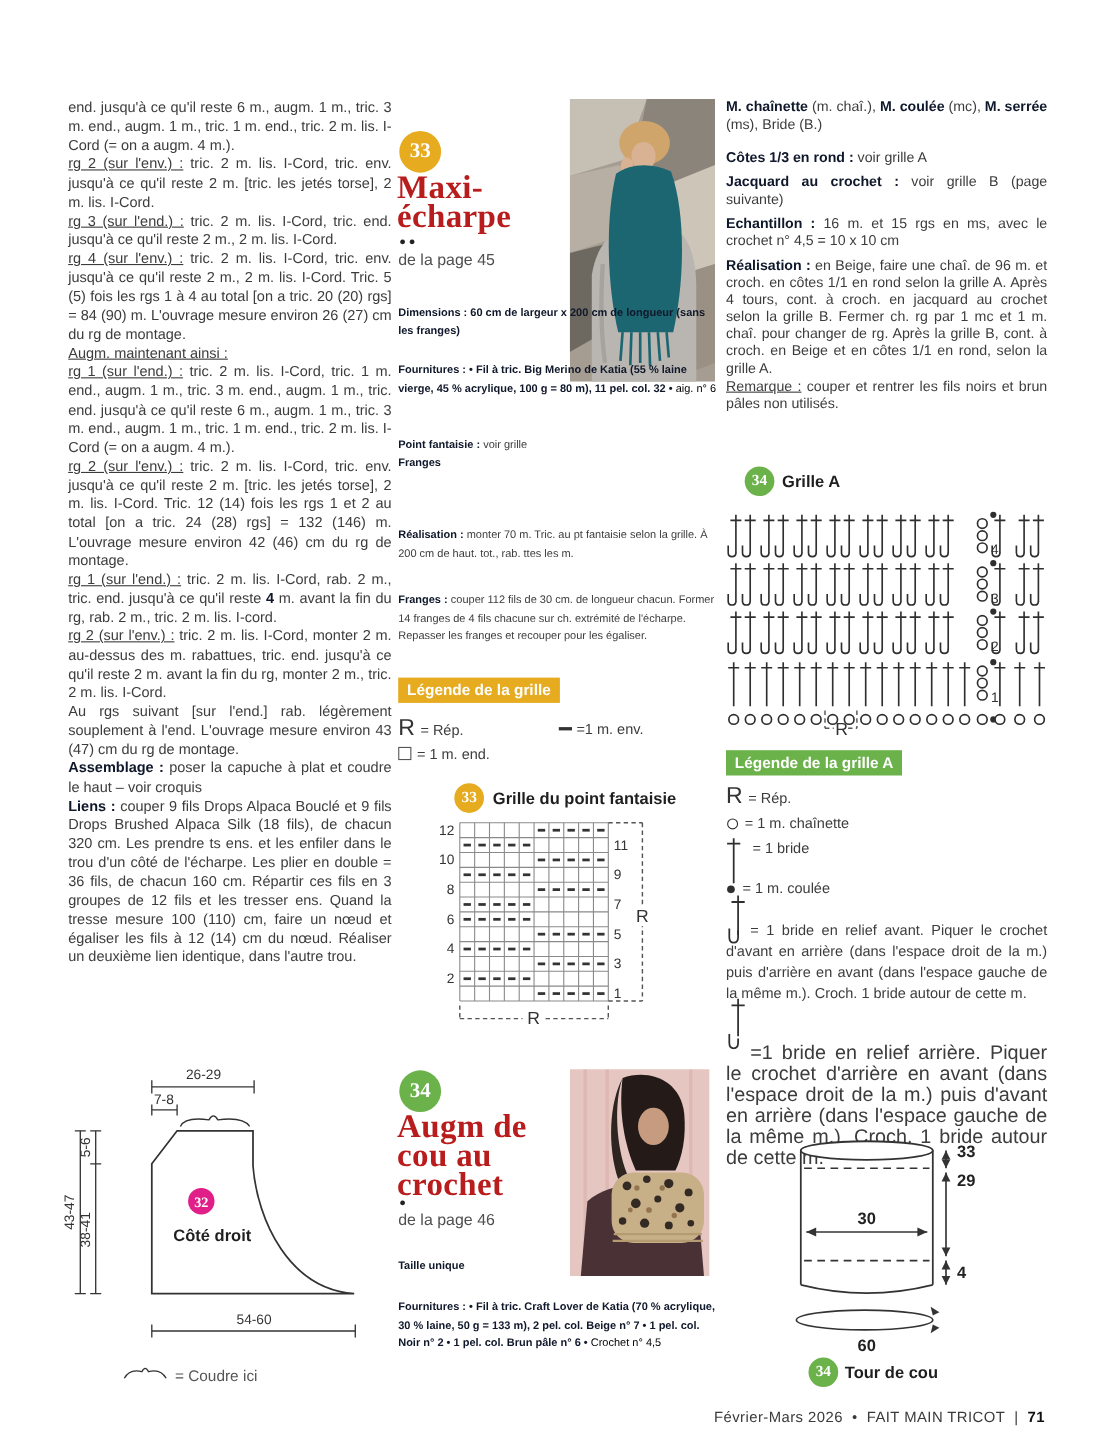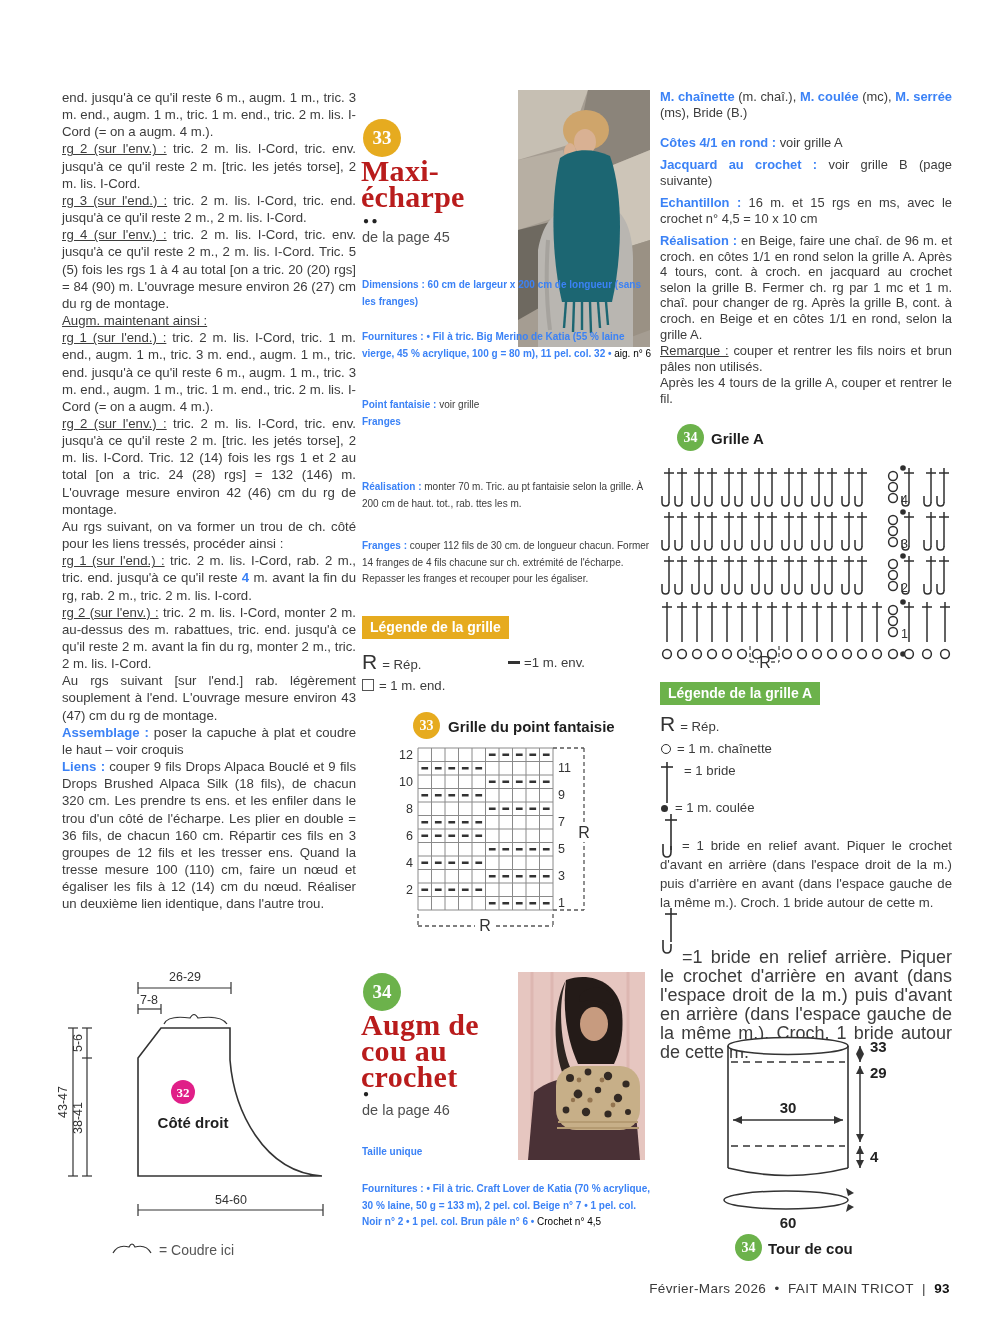"M. chaînette" .s-b { color: #3b82f6 -> #0f172a }
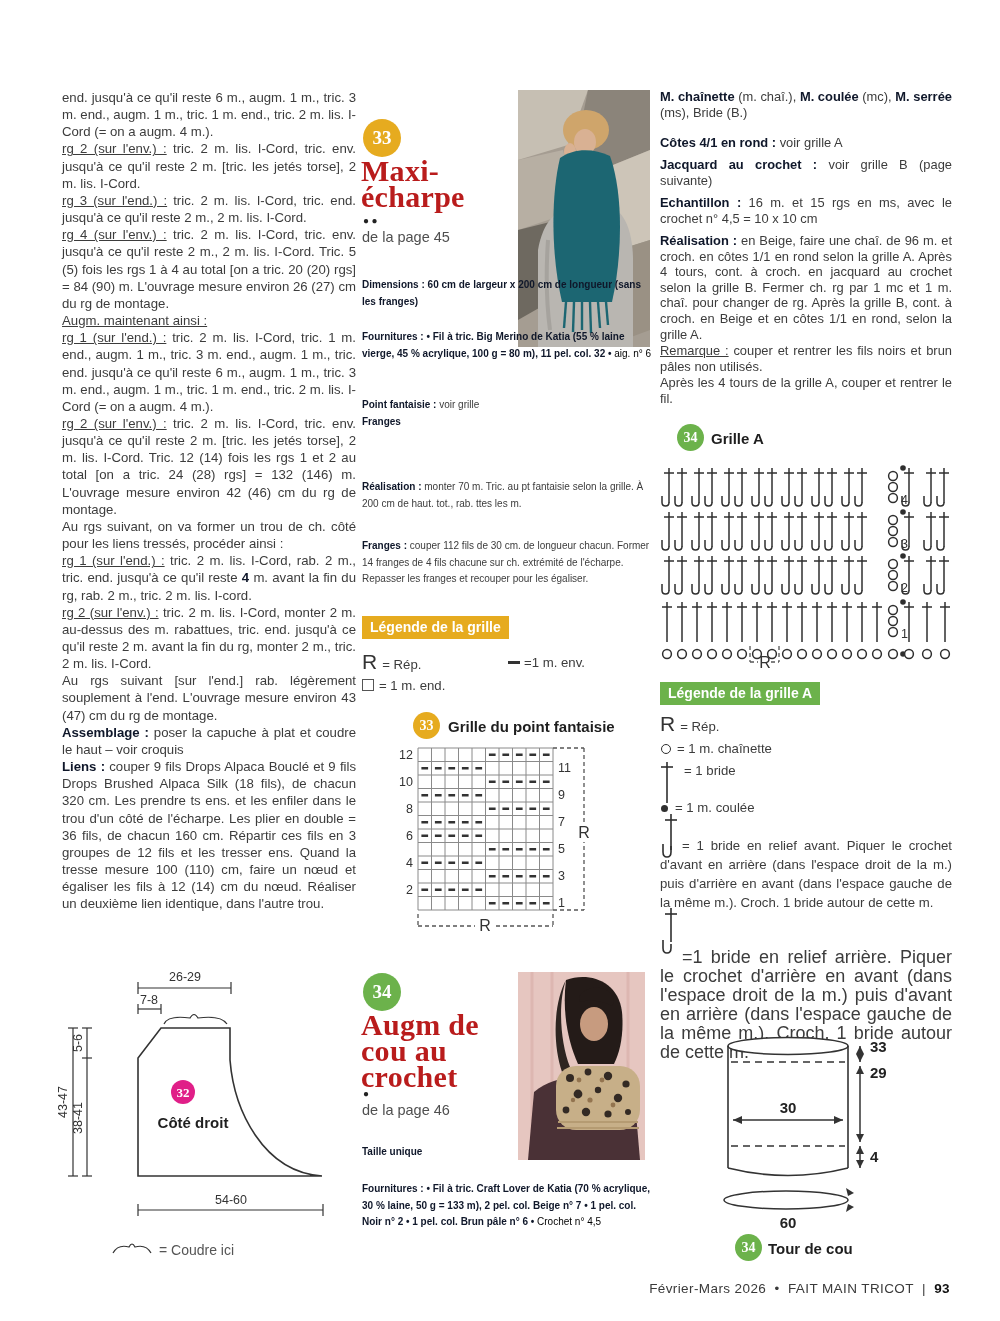"Côtes 4/1 en rond :" span.s-b { text: 4/1 -> 1/3 }
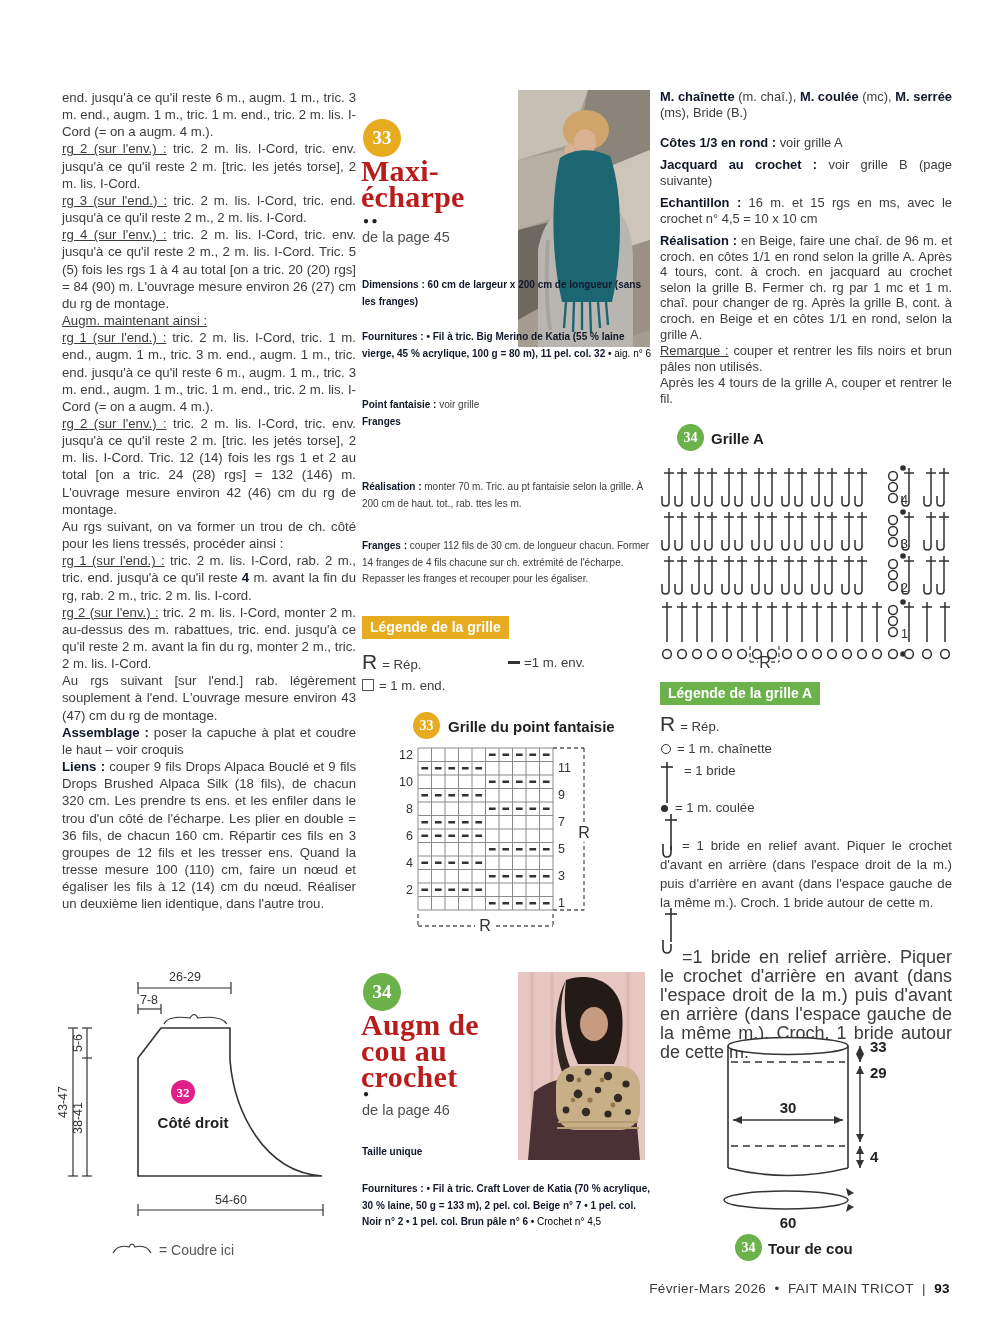"Après les 4 tours de" div.abs { html: <div><span>Après les 4 tours de la grille A, couper et rentrer le fil.</span></div> -> none }
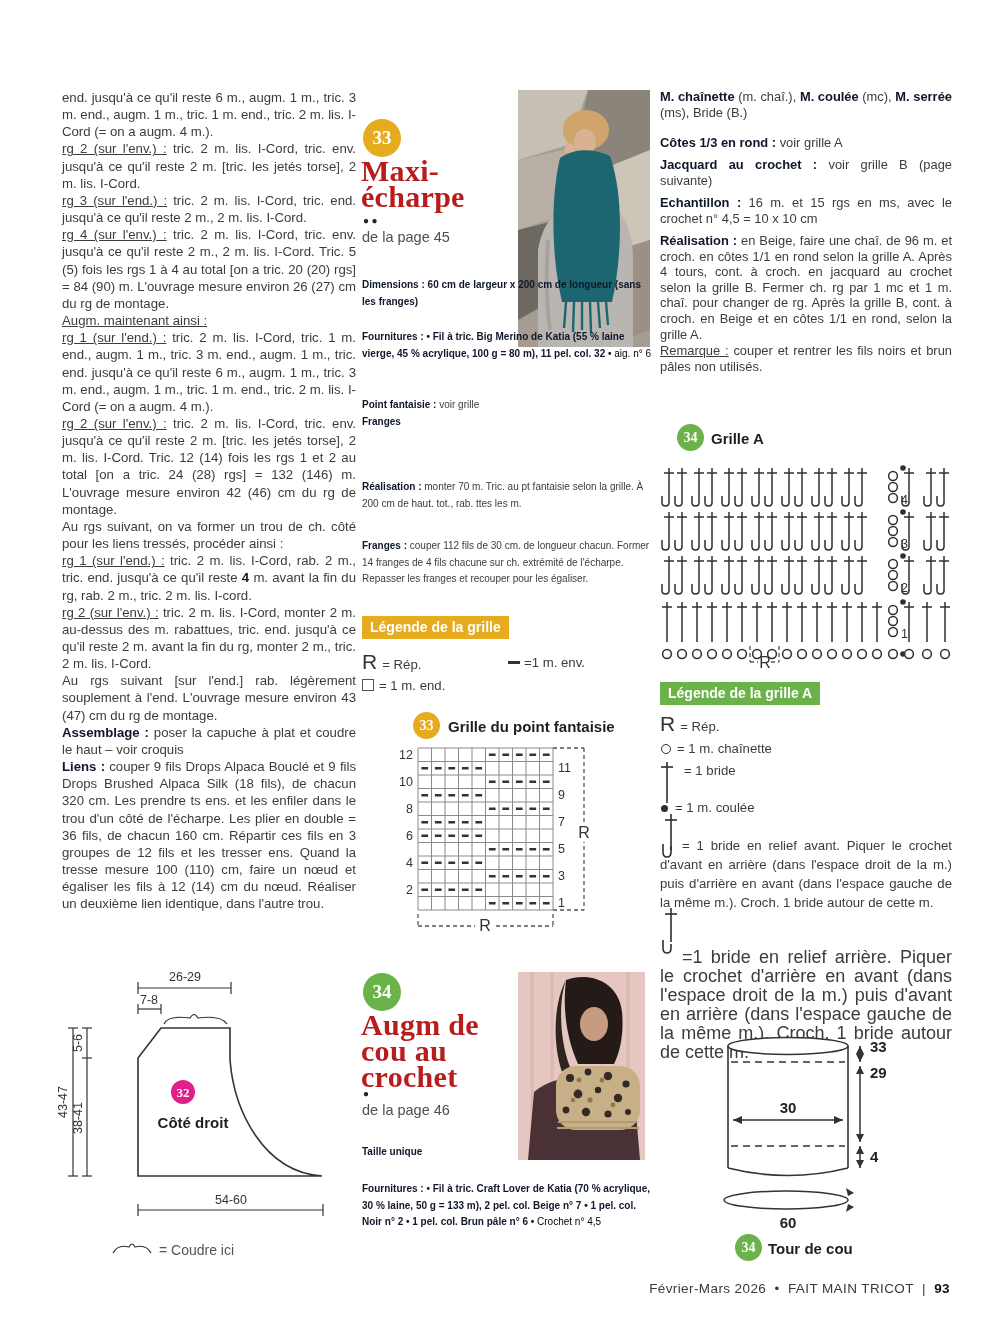"Au rgs suivant, on va" p.para { html: <p><span>Au rgs suivant, on va former un trou de ch. côté pour les liens tressés, procéder ainsi :</span></p> -> none }
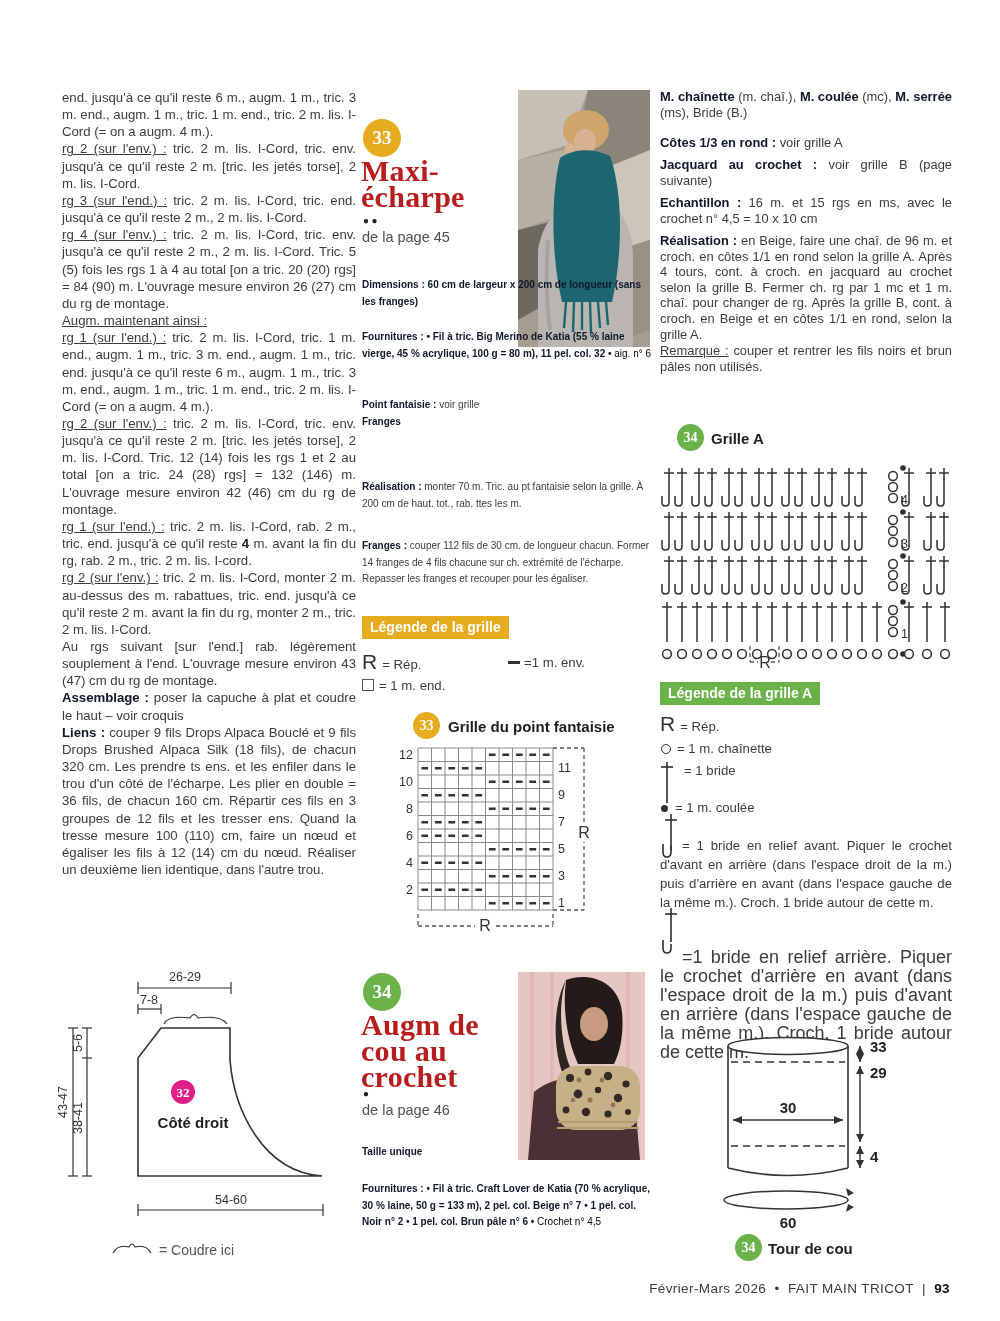"93" span.pgnum { text: 93 -> 71 }
